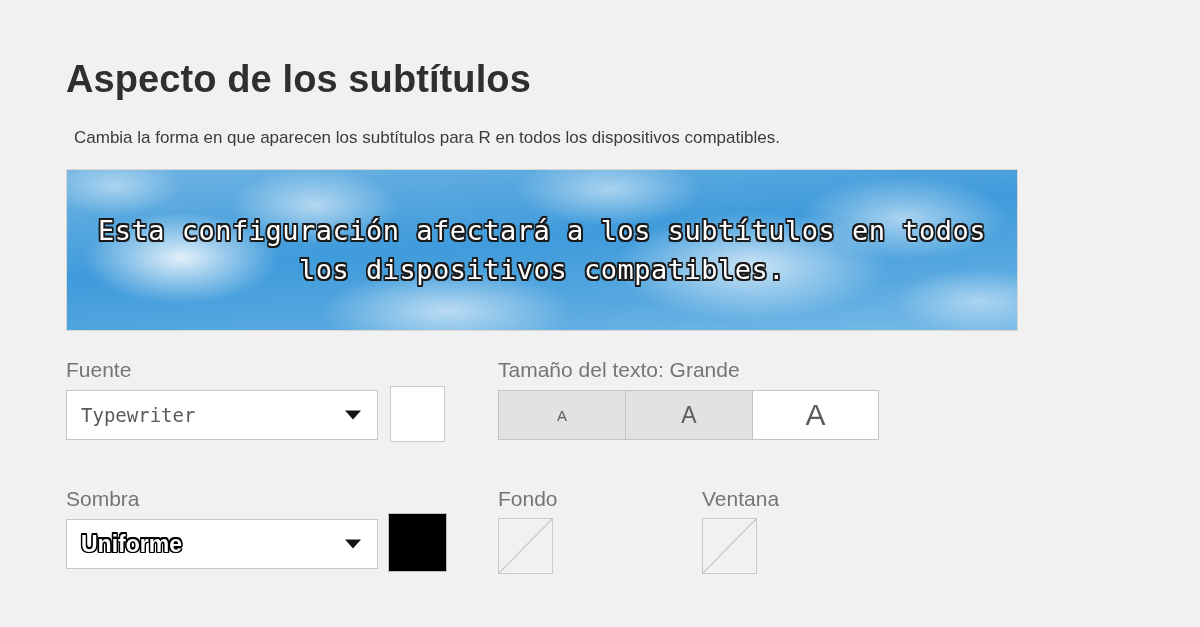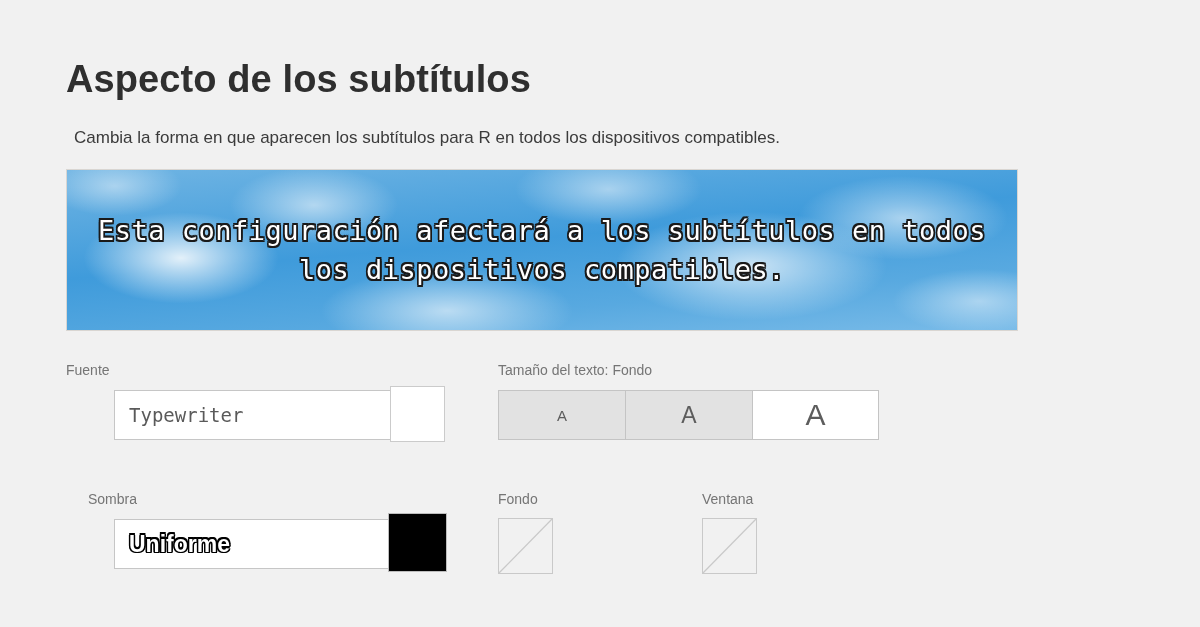"Fuente" .control-label { font-size: 14px -> 21px }
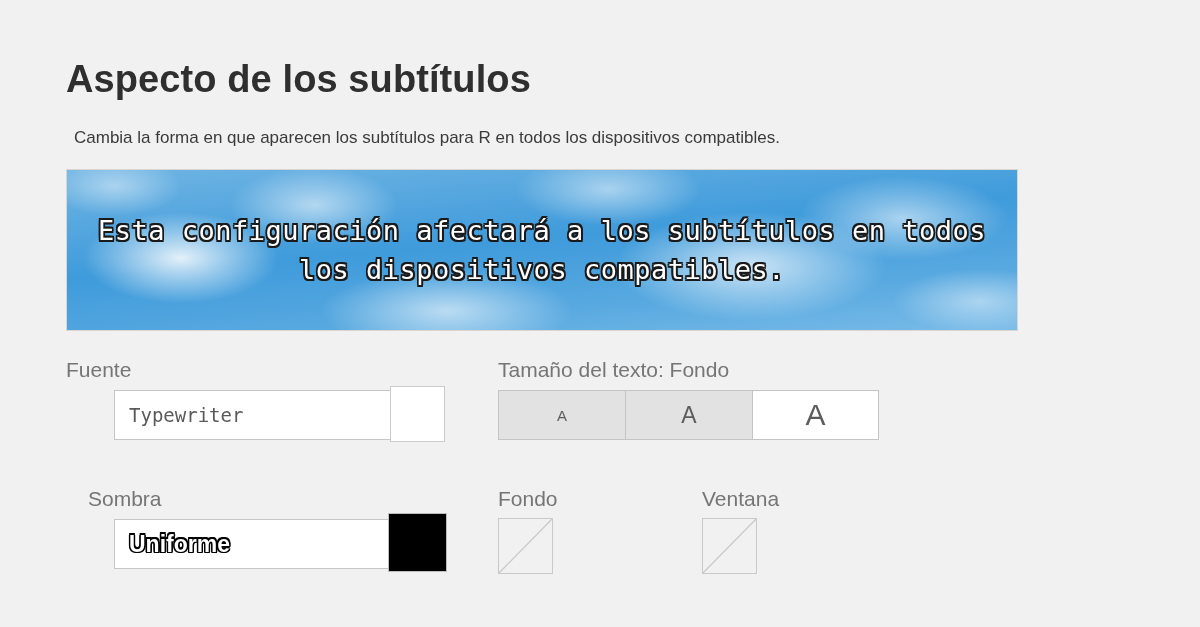"Tamaño del texto: Fondo" div.control-label { text: Fondo -> Grande }
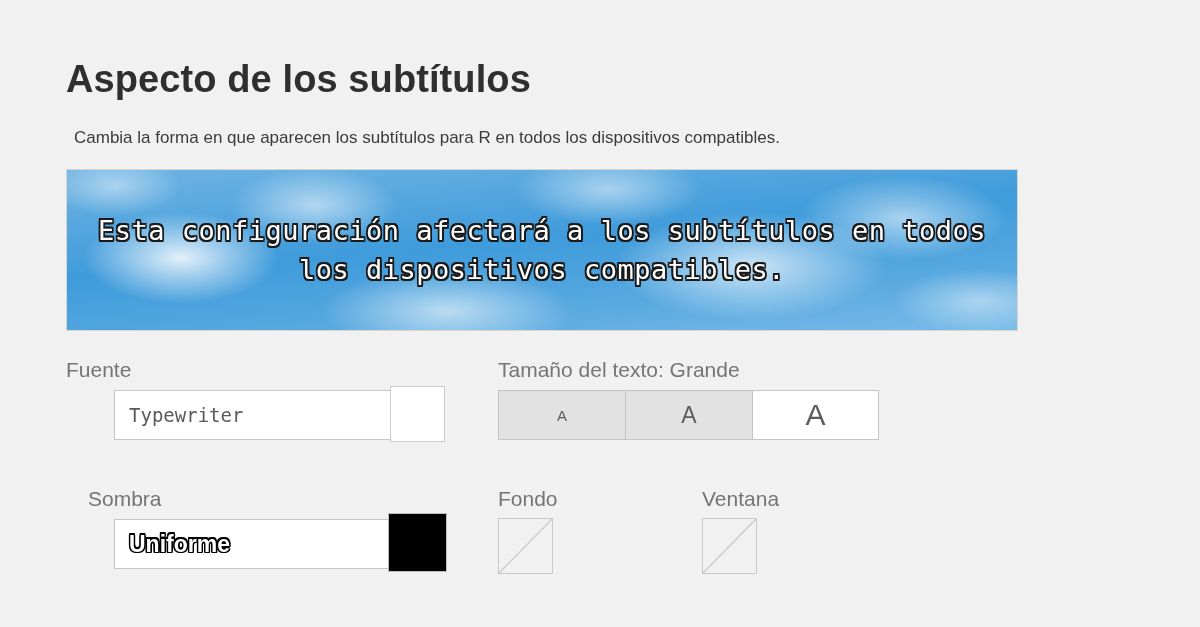"Typewriter" .select-box { margin-left: 48px -> none }
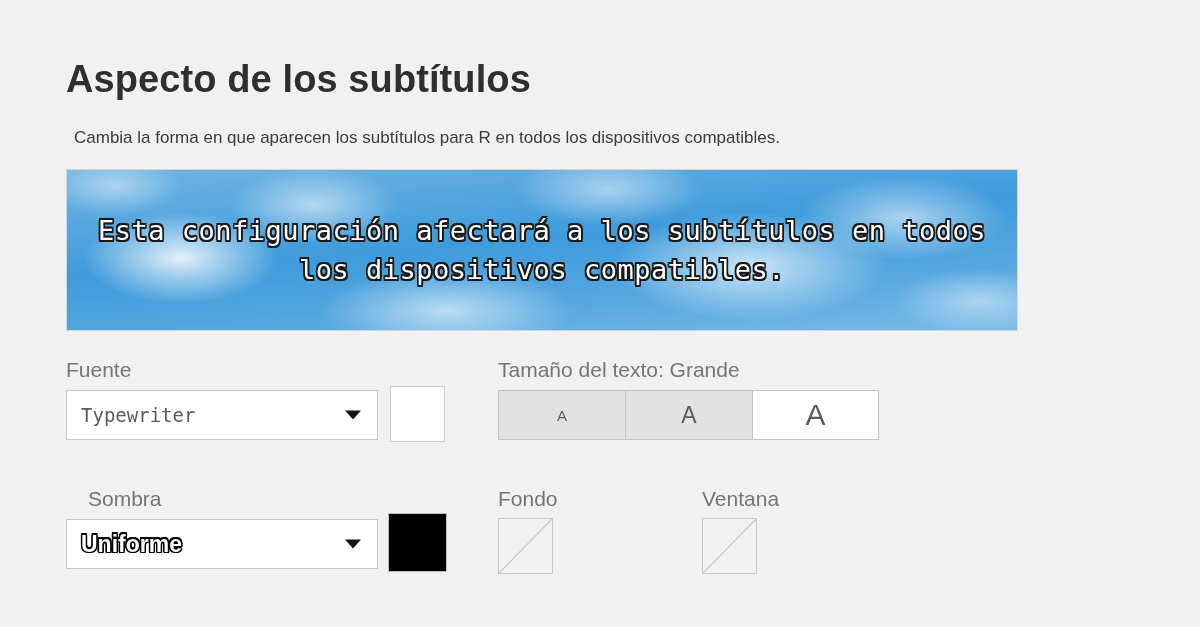"Sombra" div.control-label { margin-left: 22px -> none }
